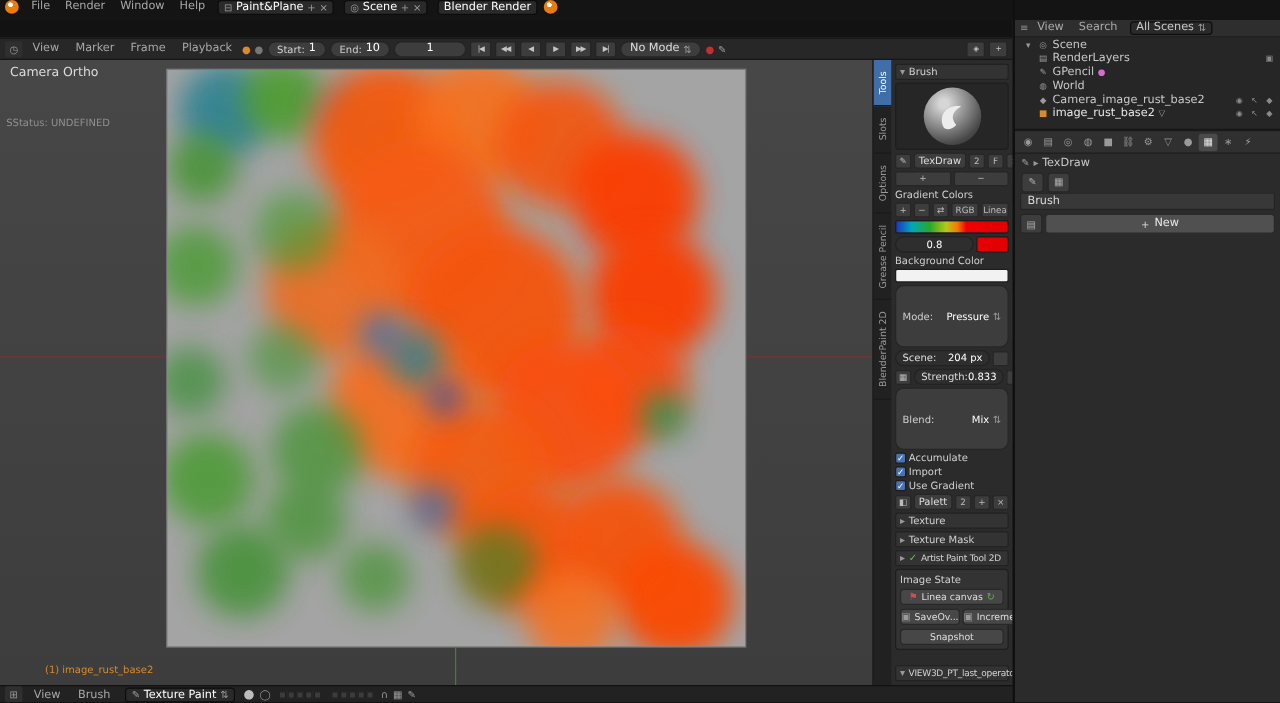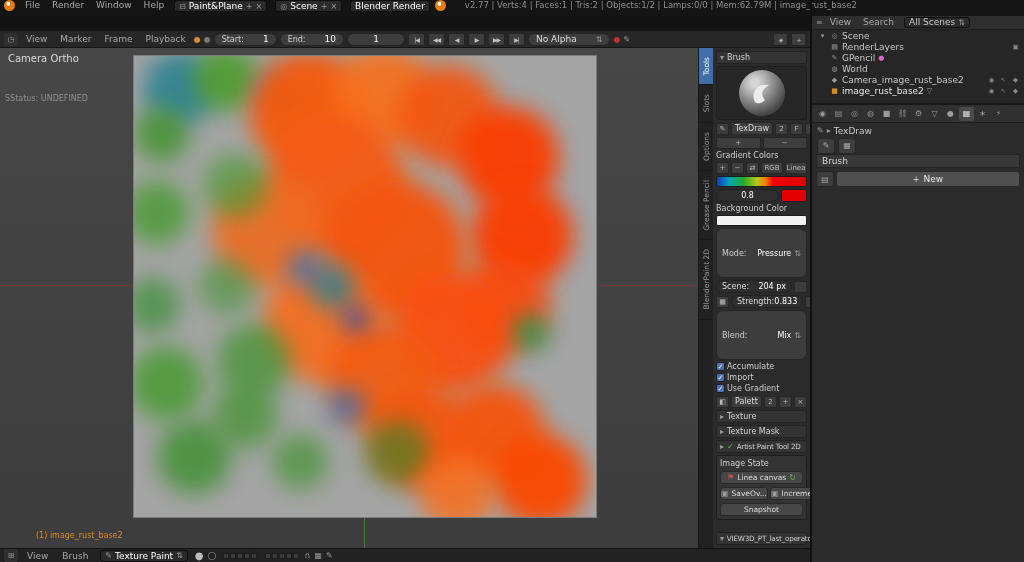"v2.77 | Verts:4 | Faces:1" span { html: <span>v2.77 | Verts:4 | Faces:1 | Tris:2 | Objects:1/2 | Lamps:0/0 | Mem:62.79M | image_rust_base2</span> -> none }
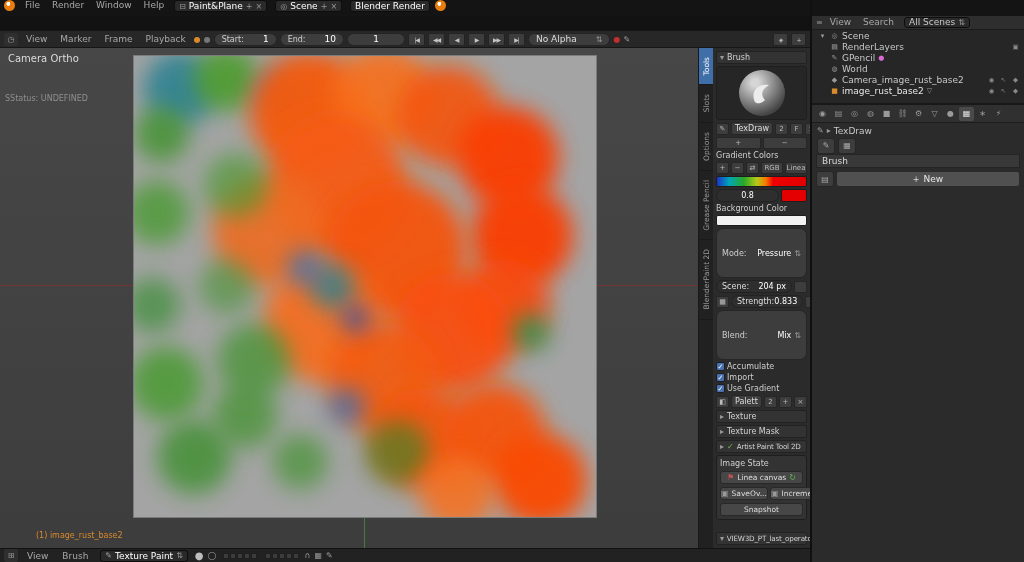"Start:" .pill { gap: 19px -> 3px }
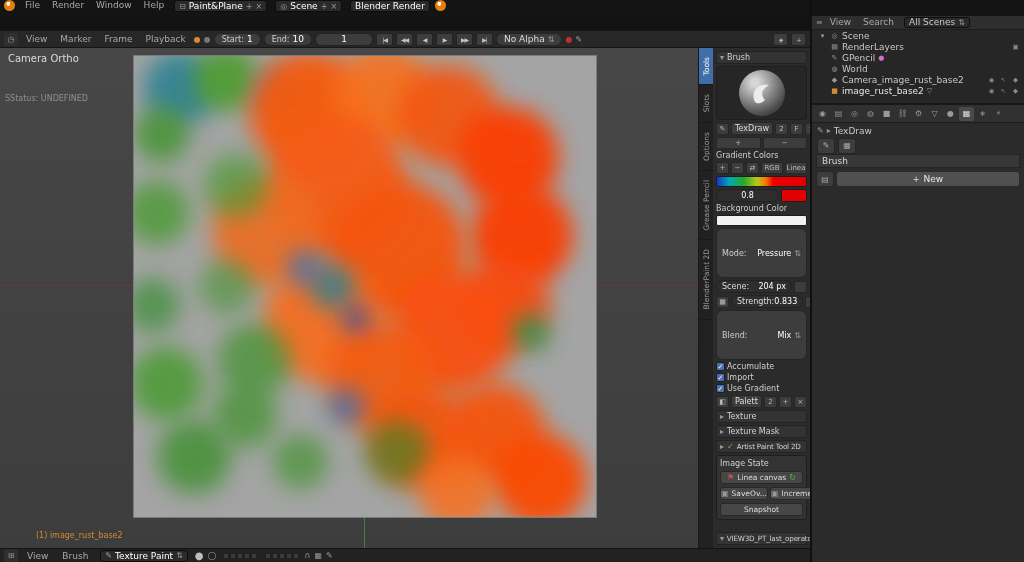"No Alpha" span { text: Alpha -> Mode }
